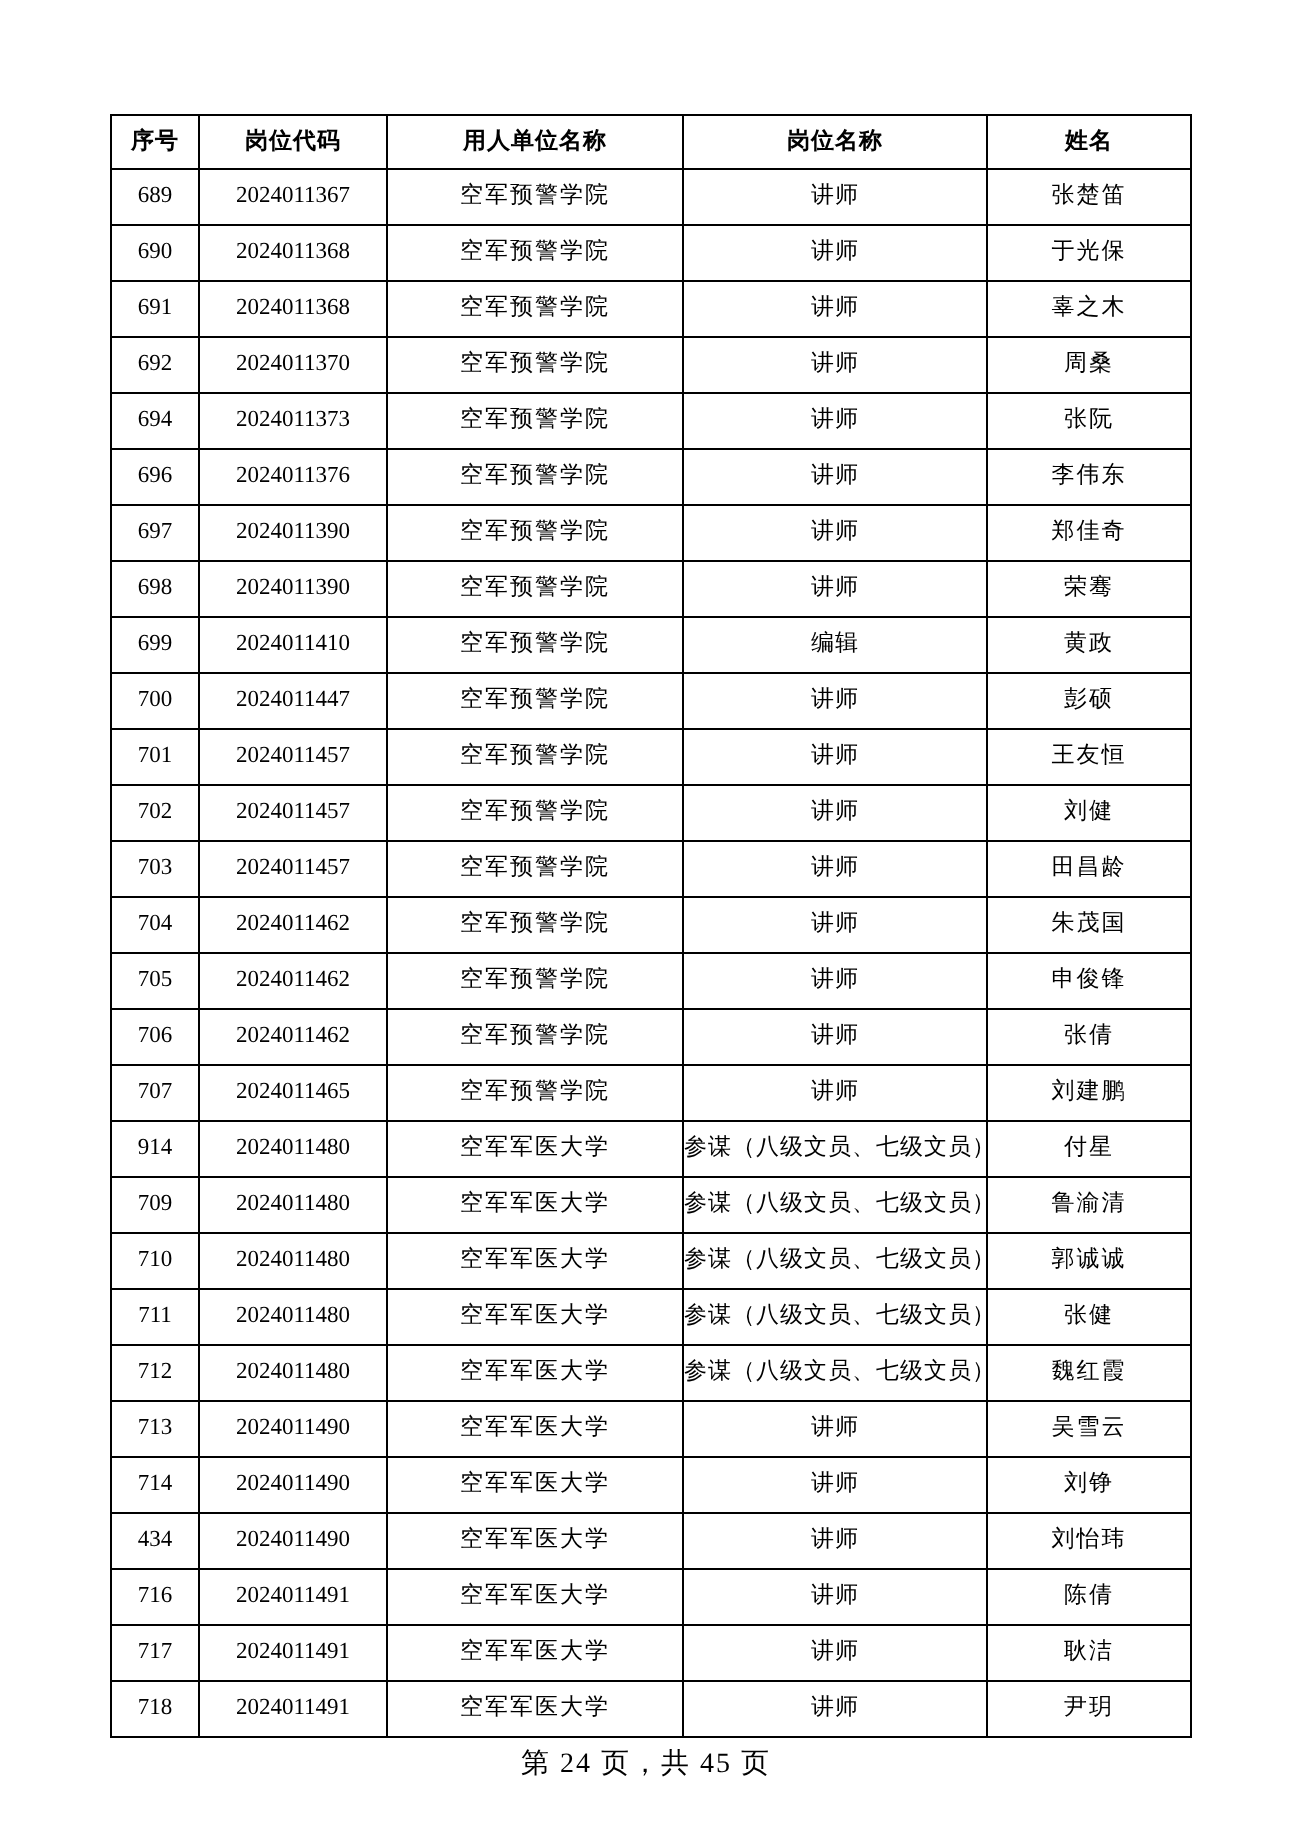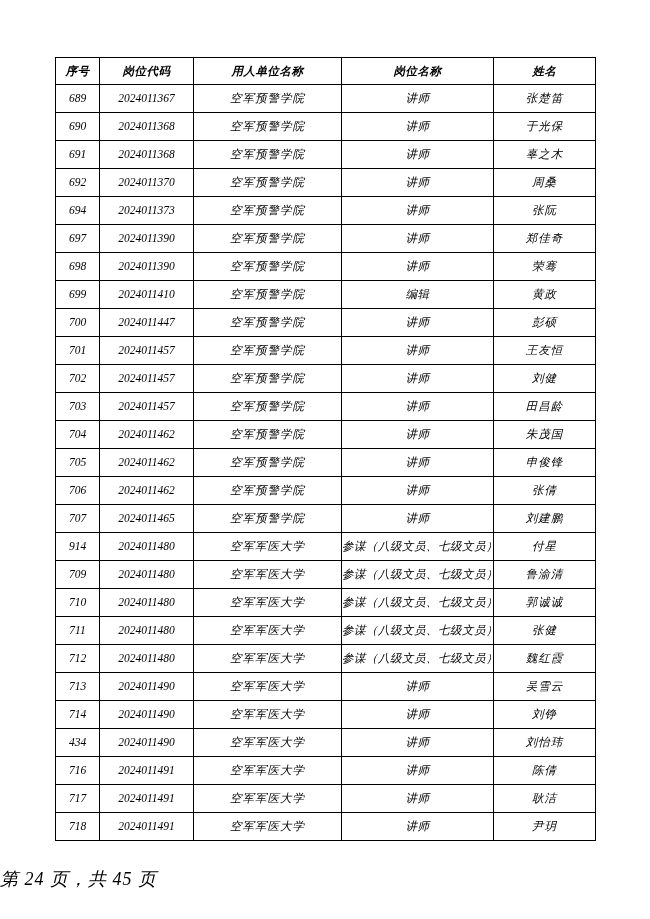"序号" .page { font-style: italic -> none }
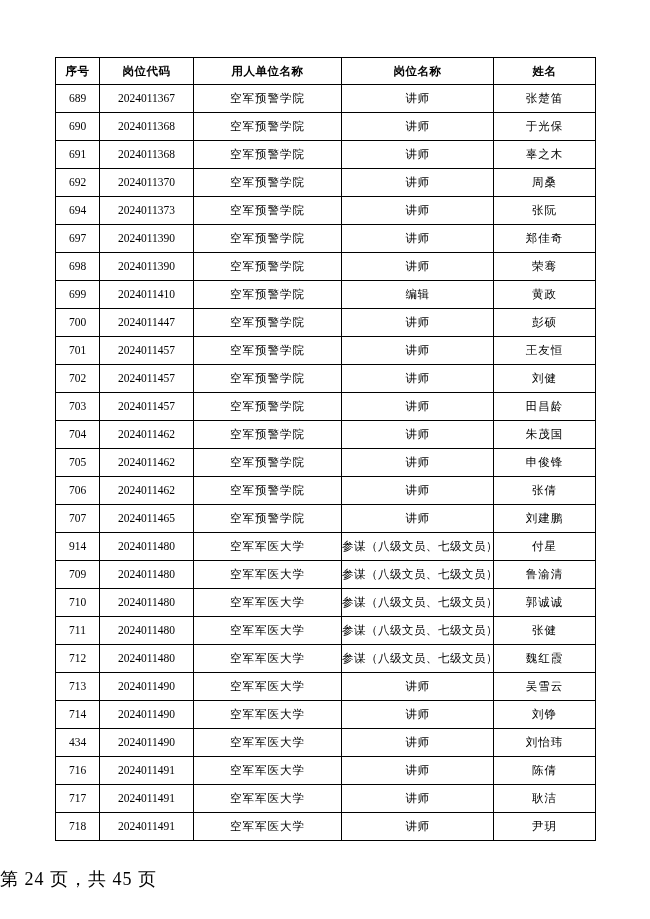"696" tr { html: none -> <tr> <td>696</td> <td>2024011376</td> <td>空军预警学院</td> <td>讲师</td> <td>李伟东</td> </tr> }
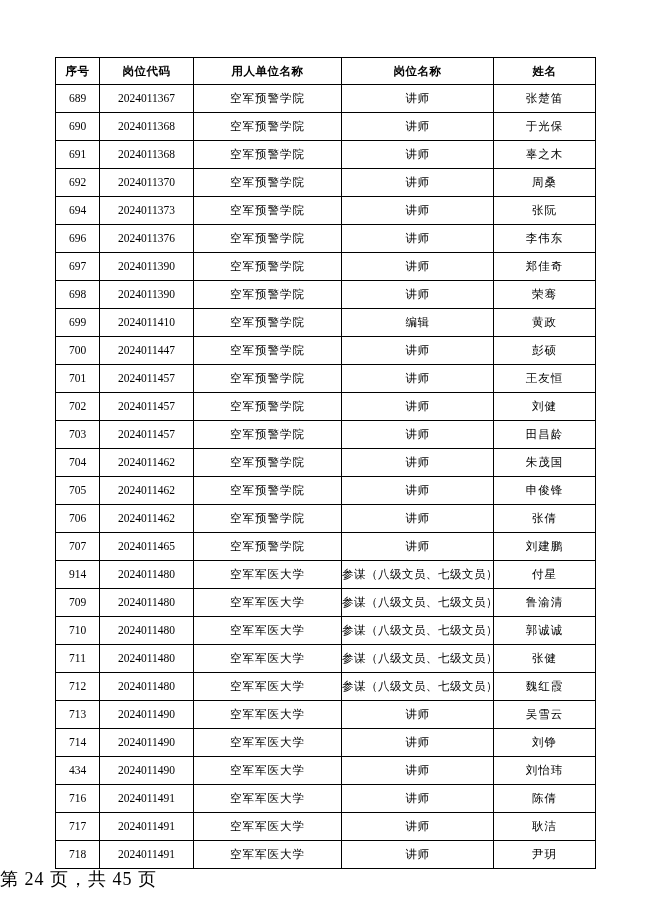"第 24 页，共 45 页" .footer { font-size: 18px -> 14px; text-align: none -> center }
